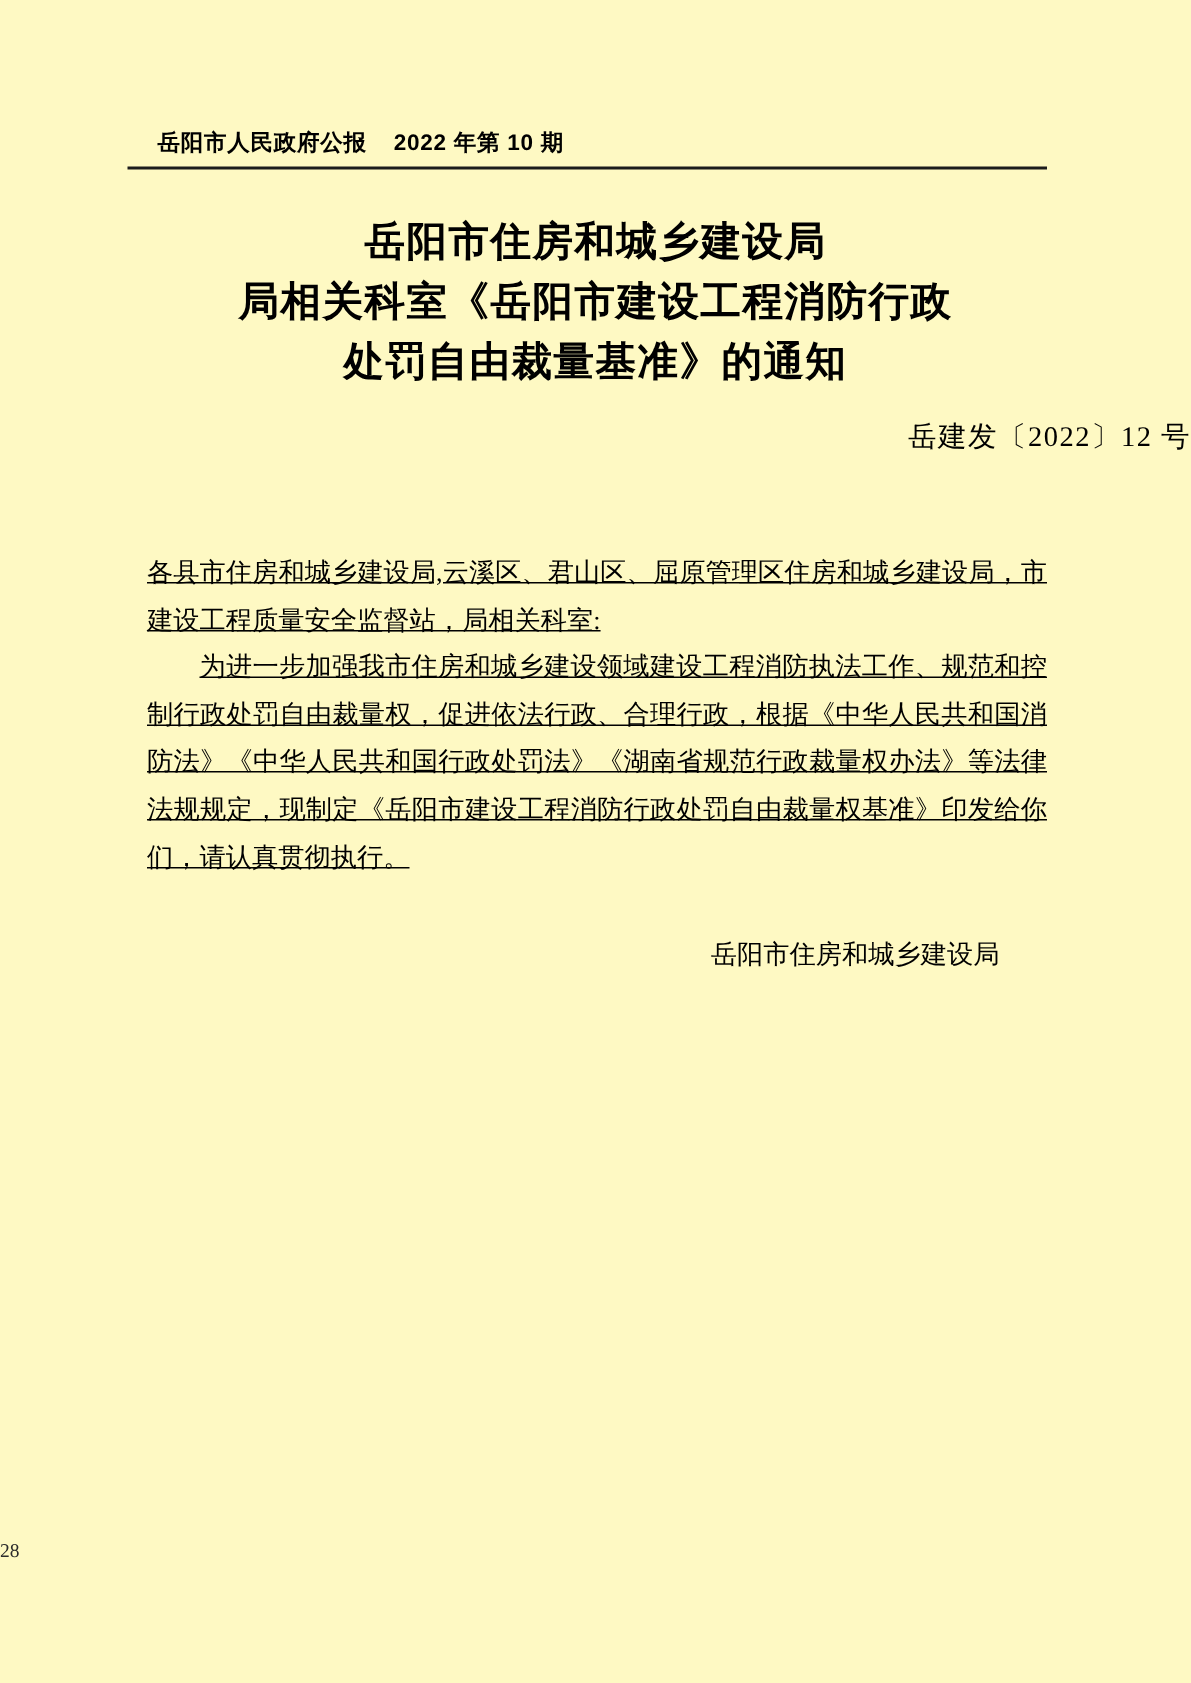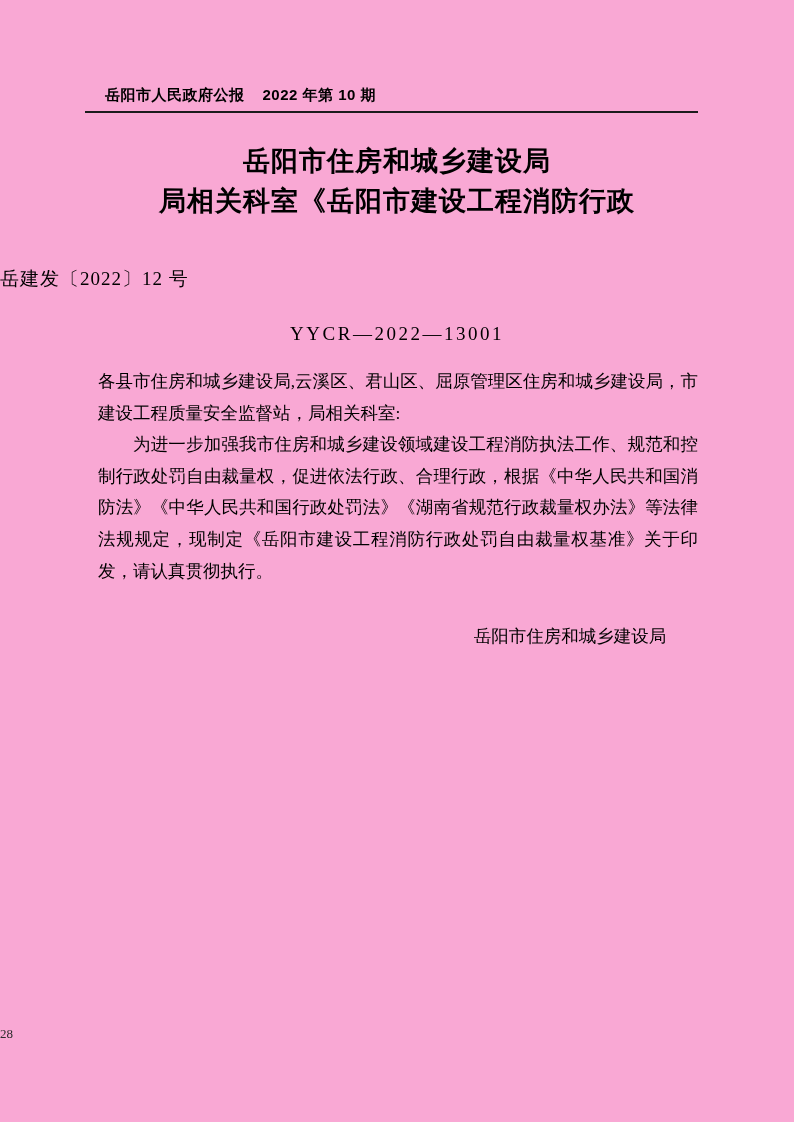"岳阳市人民政府公报 2022 年第 10 期" .page { background: #f9a8d4 -> #fef9c3 }
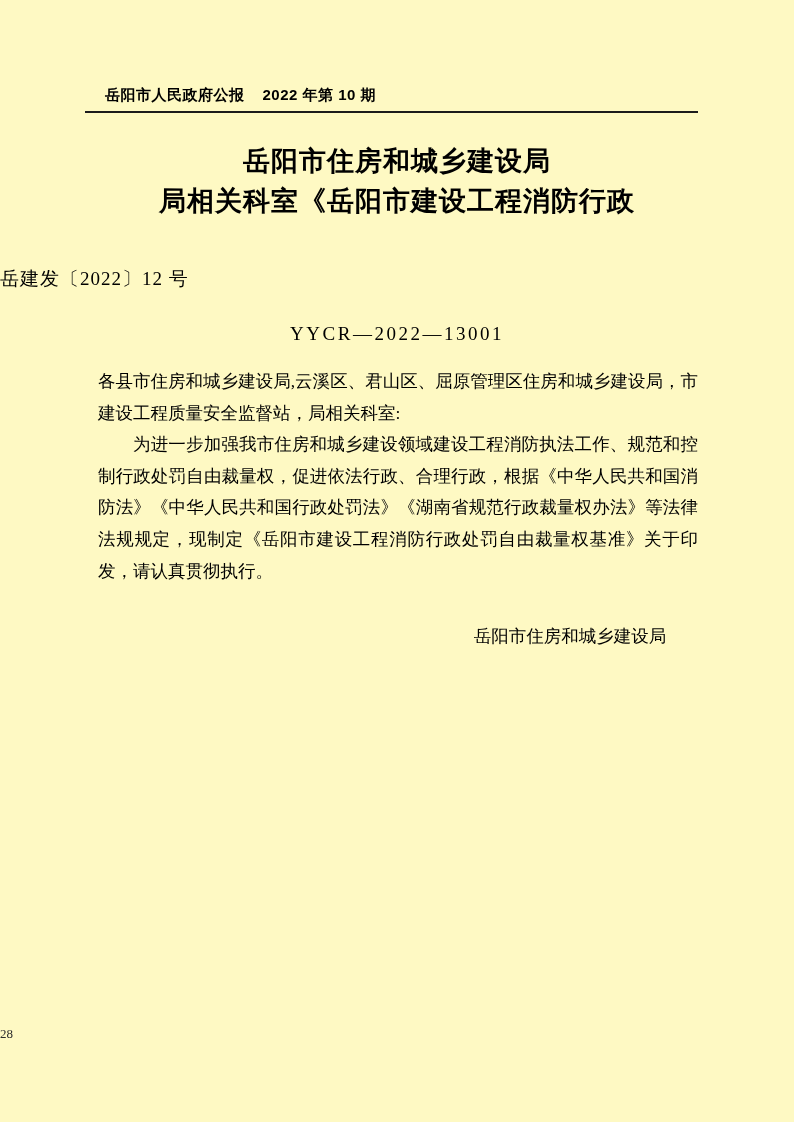"处罚自由裁量基准》的通知" div { html: none -> <div>处罚自由裁量基准》的通知</div> }
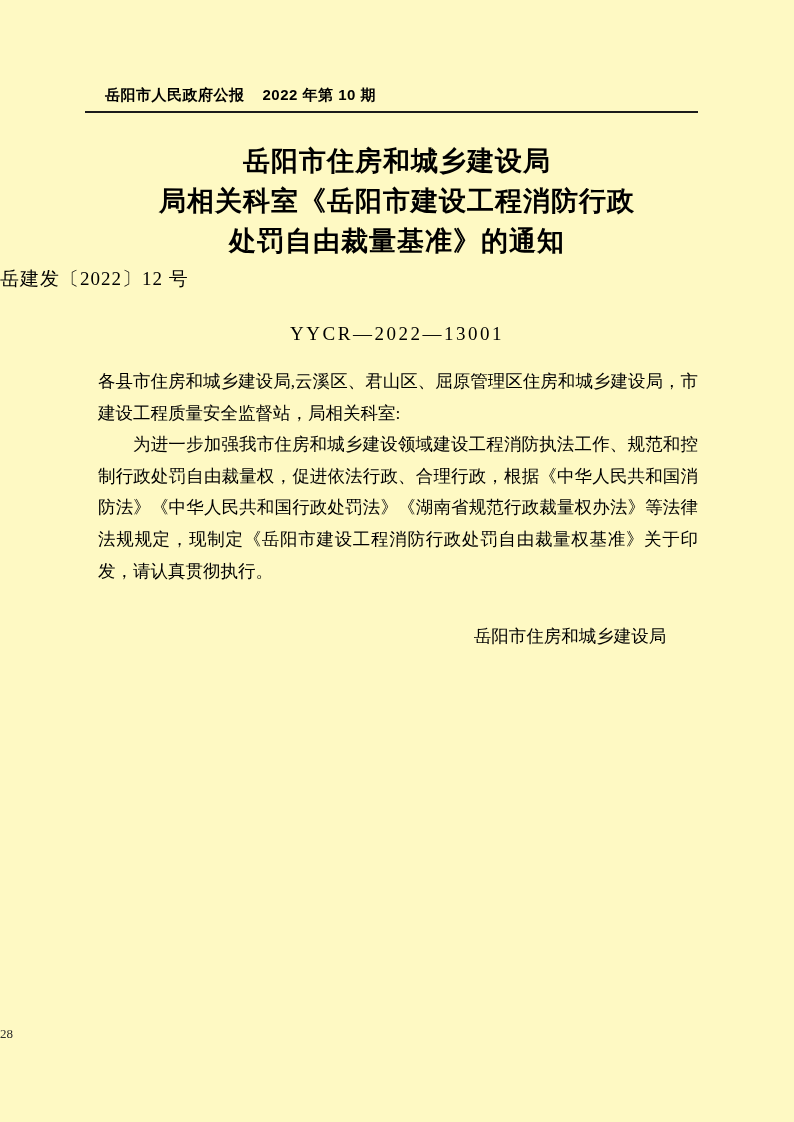"岳建发〔2022〕12 号" .doc-number { text-align: left -> right; top: 266px -> 278px }
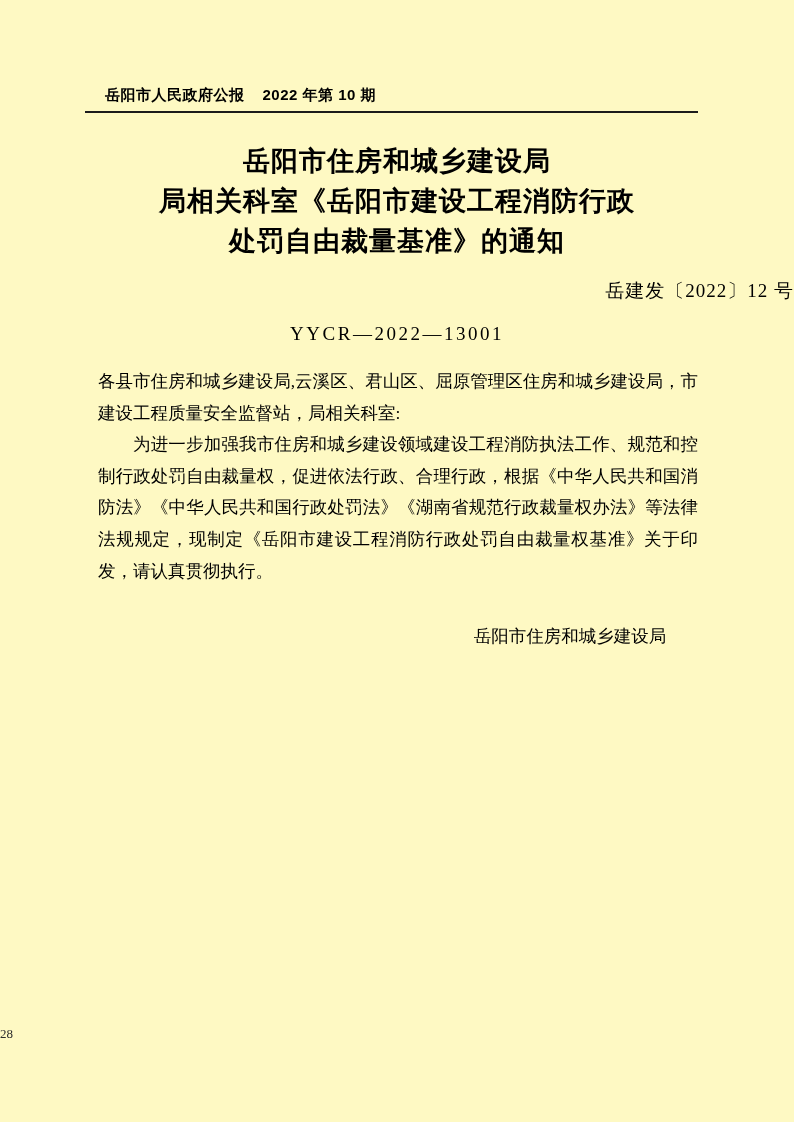"YYCR—2022—13001" div.doc-code { html: <div>YYCR—2022—13001</div> -> none }
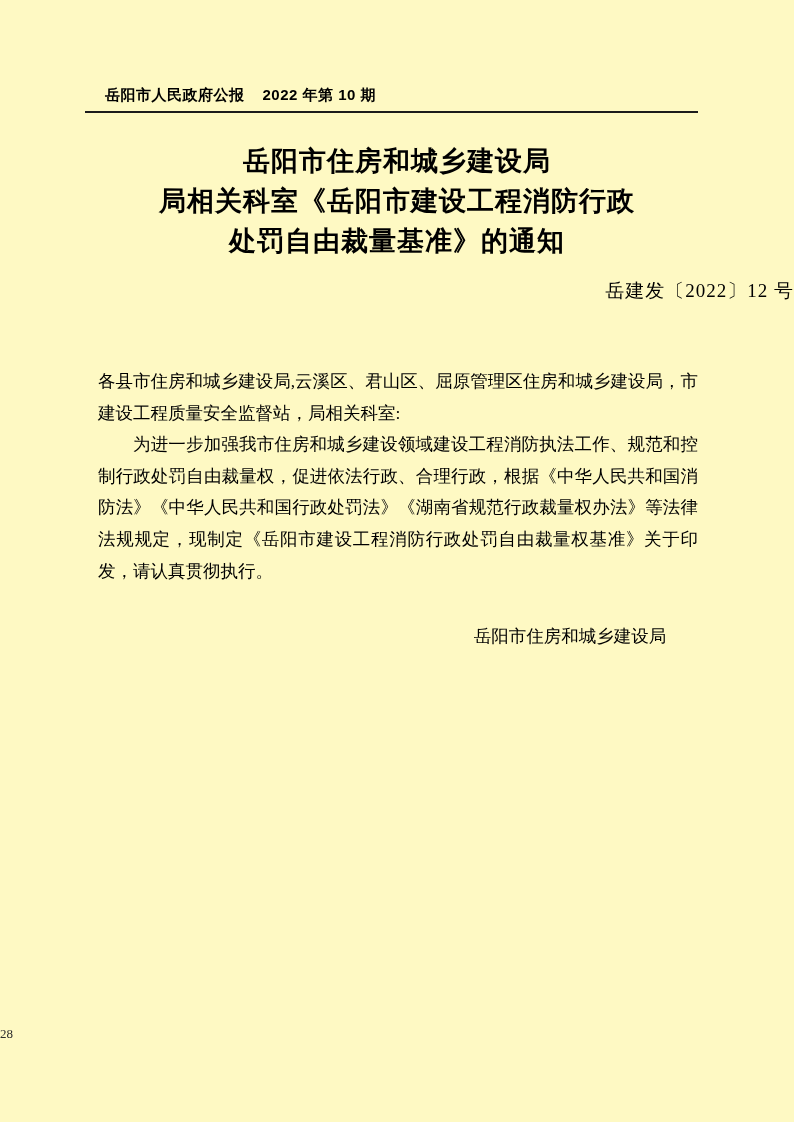"各县市住房和城乡建设局,云溪区、君山区、屈原管理区住房和城乡建设局，市建设工程质" .body-text { text-decoration: none -> underline }
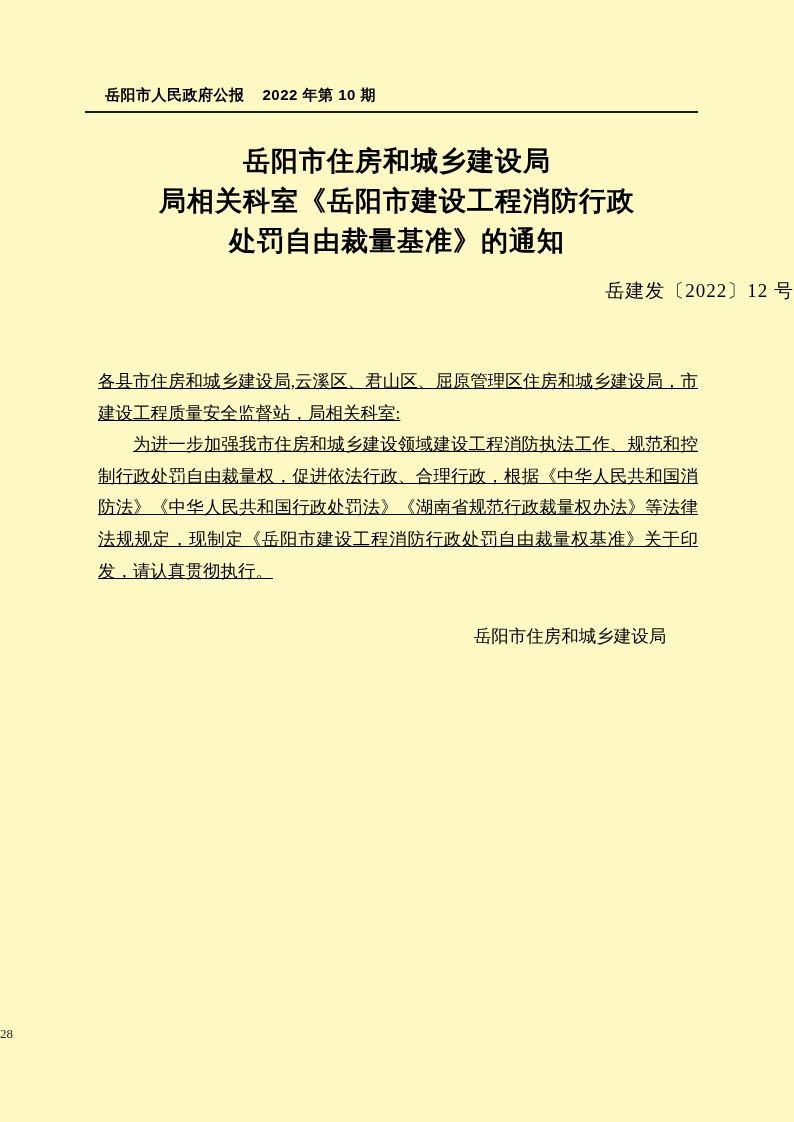"为进一步加强我市住房和城乡建设领域建设工程消防执法工作、规范和控制行政处罚自由裁" p.indented { text: 关于印发 -> 印发给你们 }
